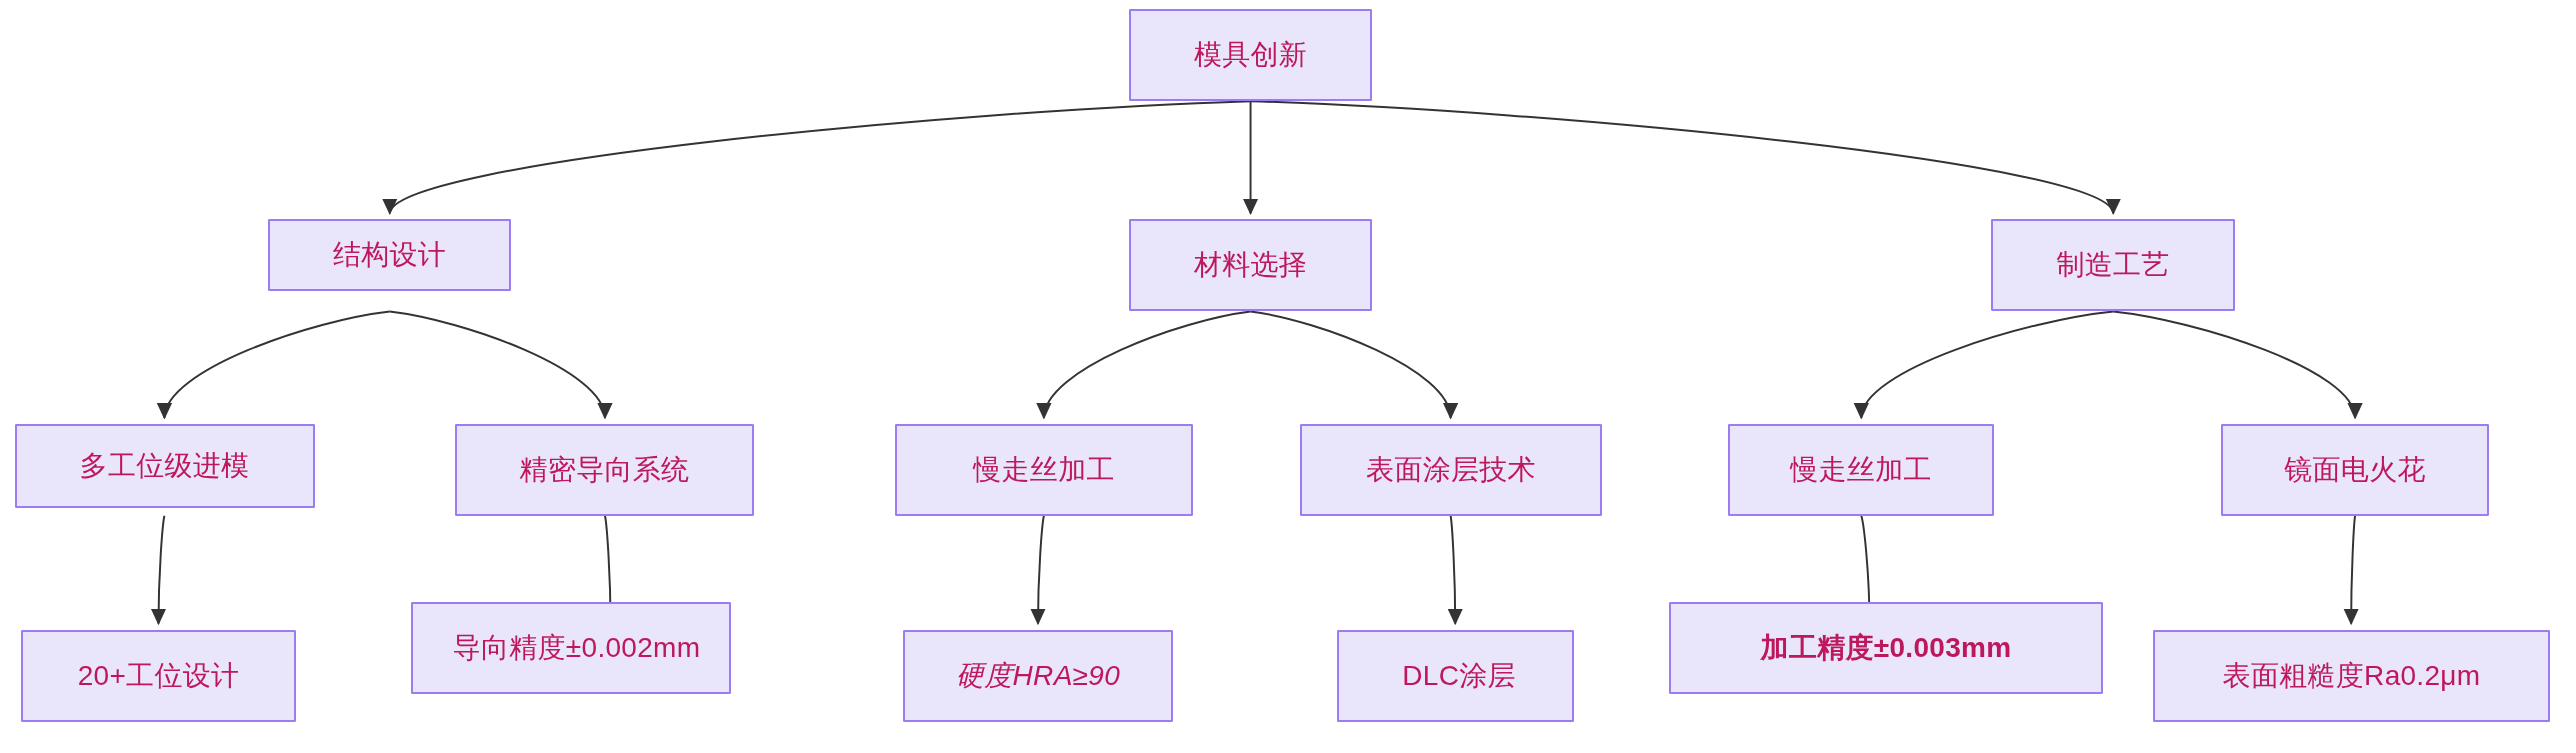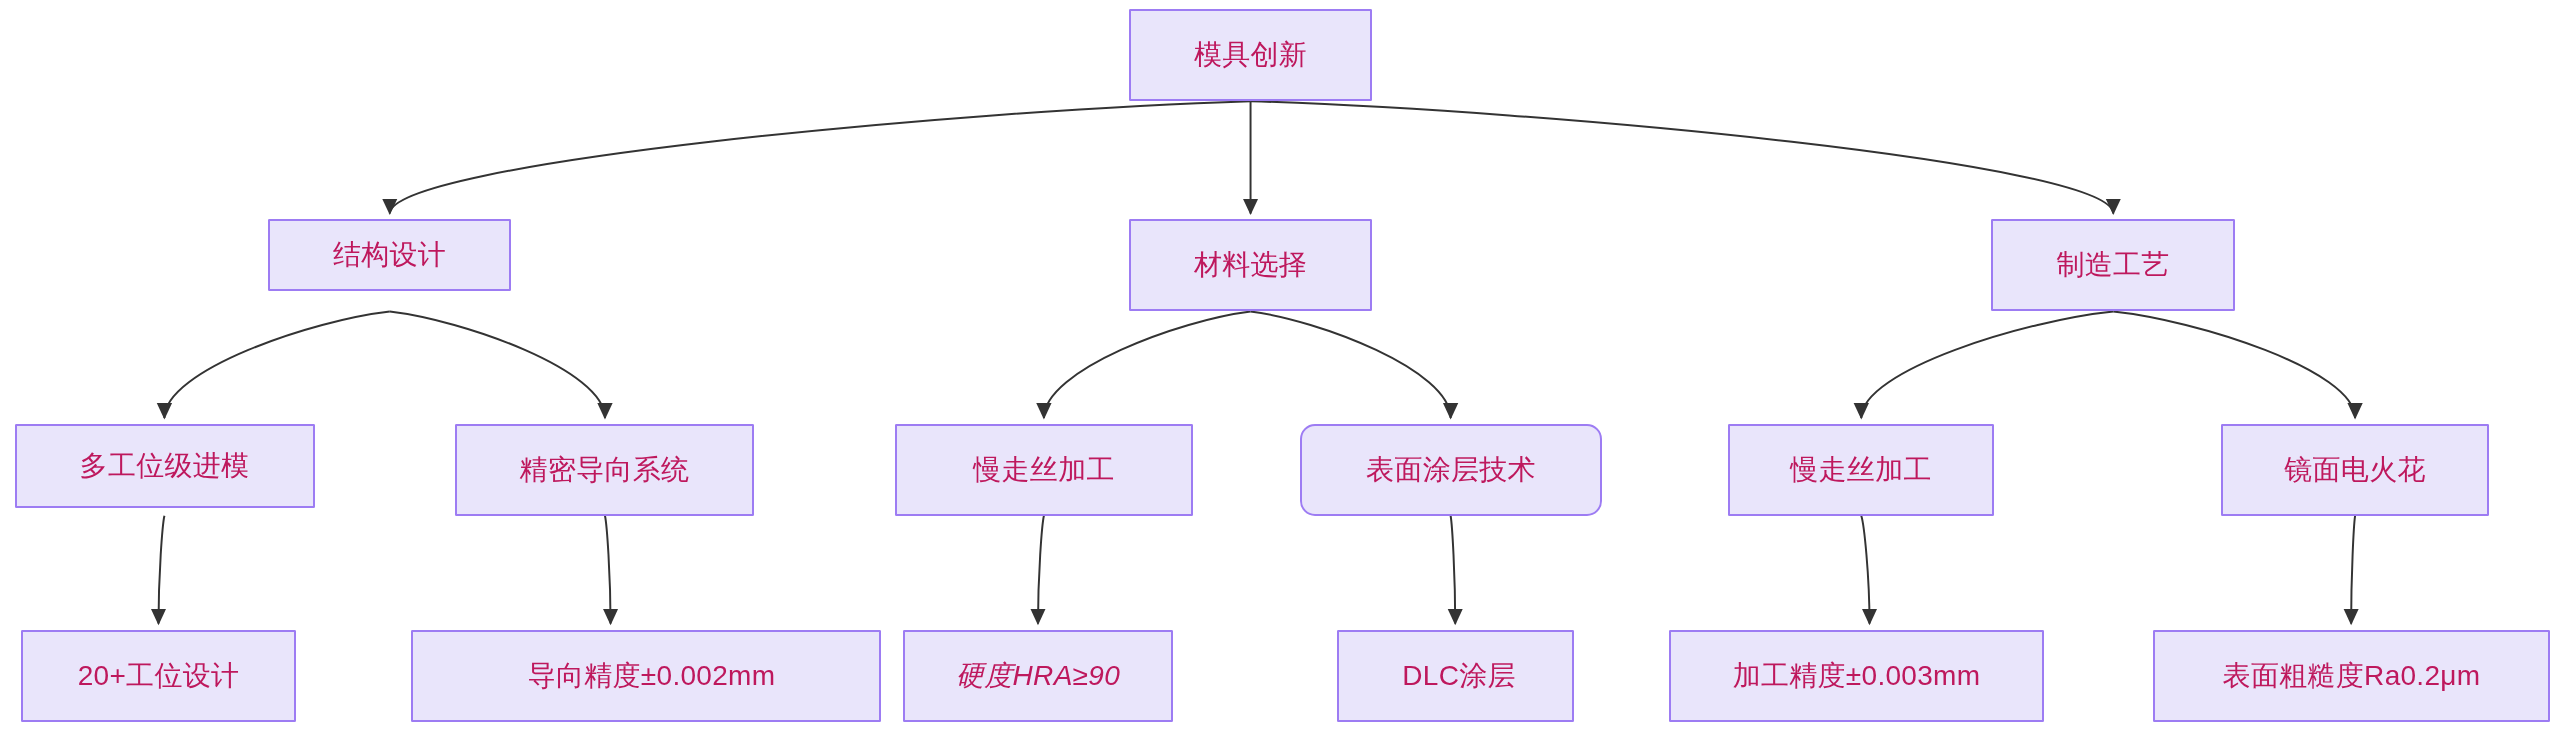"表面涂层技术" div.node { border-radius: 15px -> none }
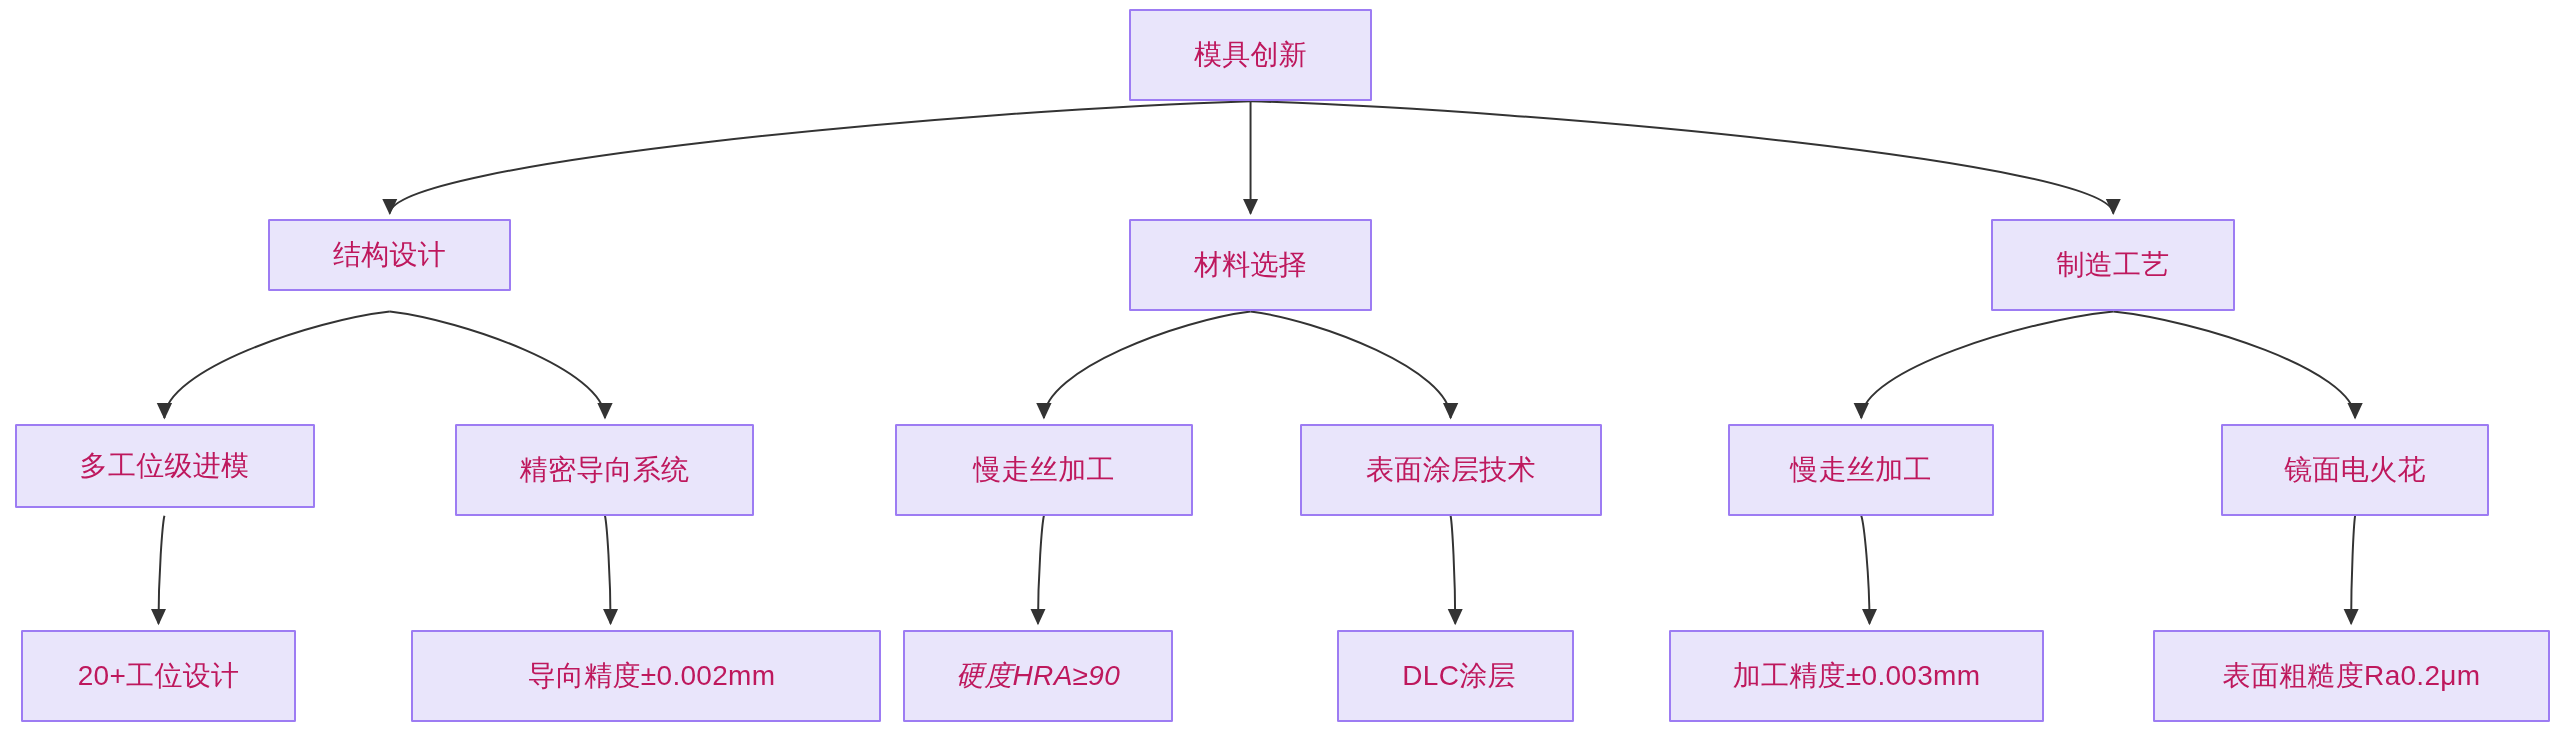"导向精度±0.002mm" div.node { top: 630px -> 602px; width: 470px -> 320px }
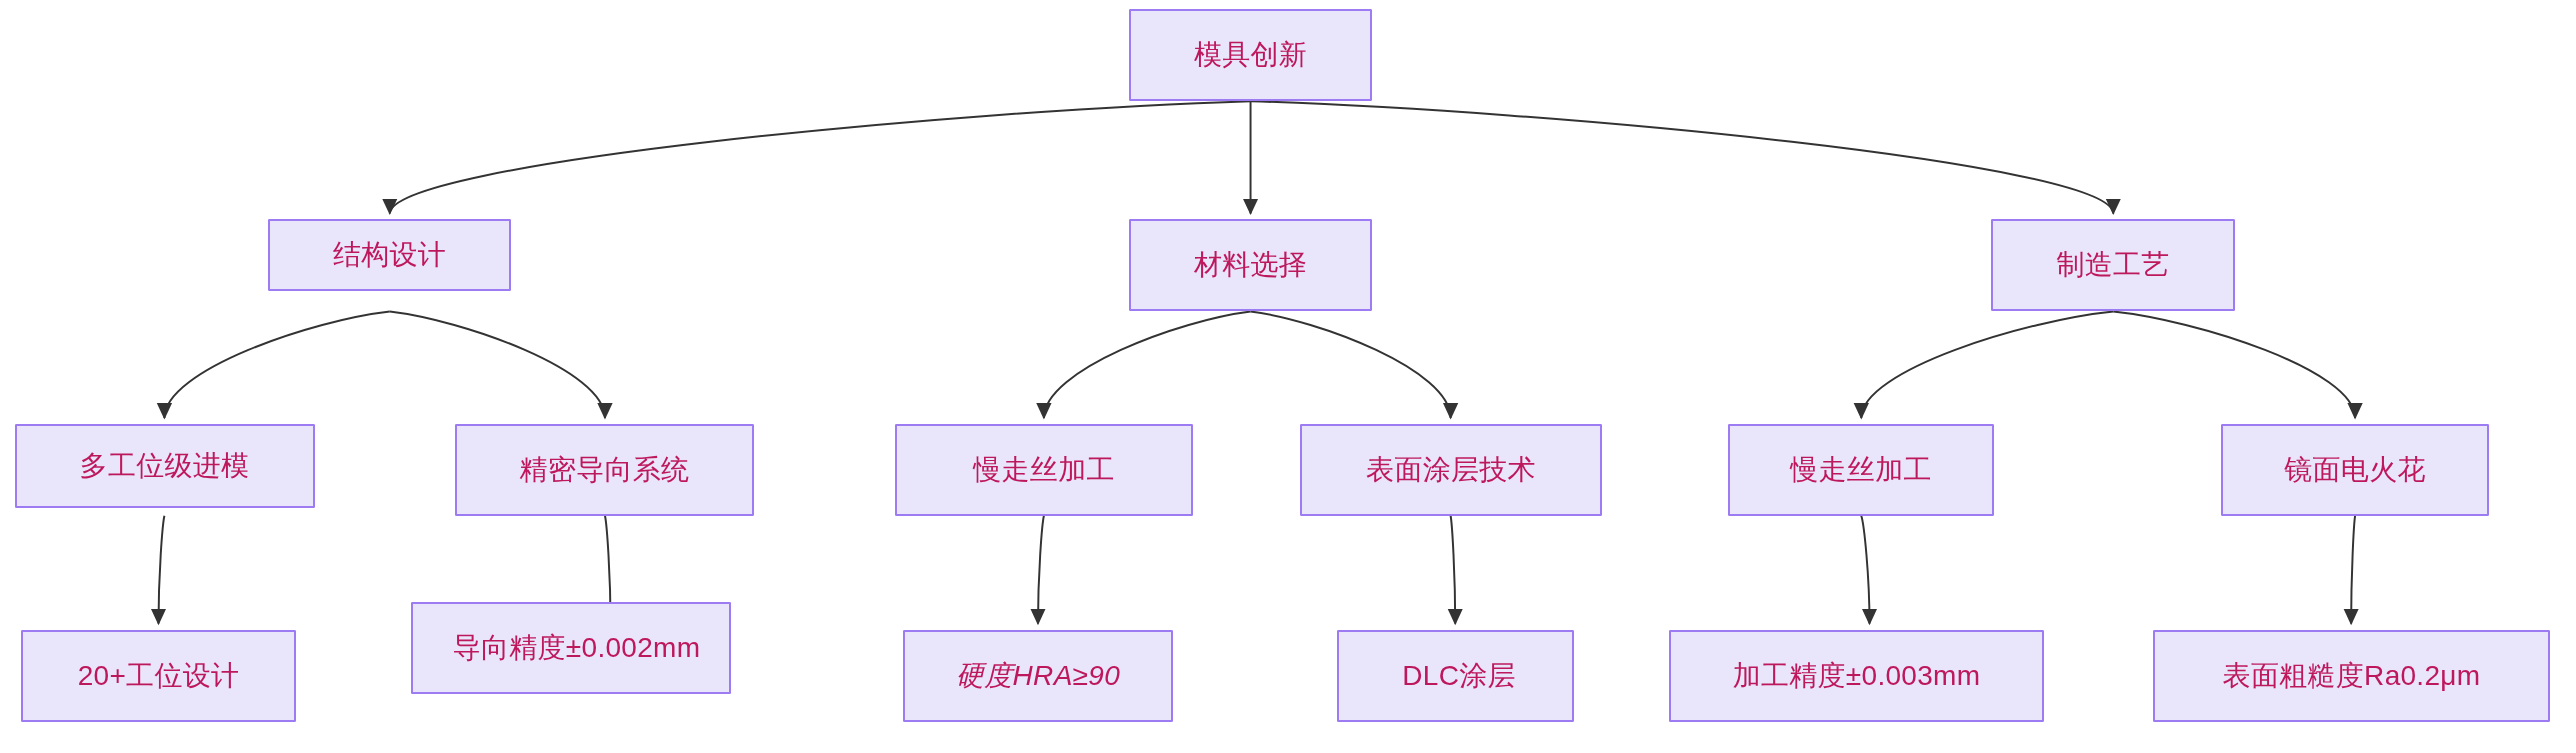"加工精度±0.003mm" div.node { font-weight: none -> bold; top: 630px -> 602px; width: 375px -> 434px }
